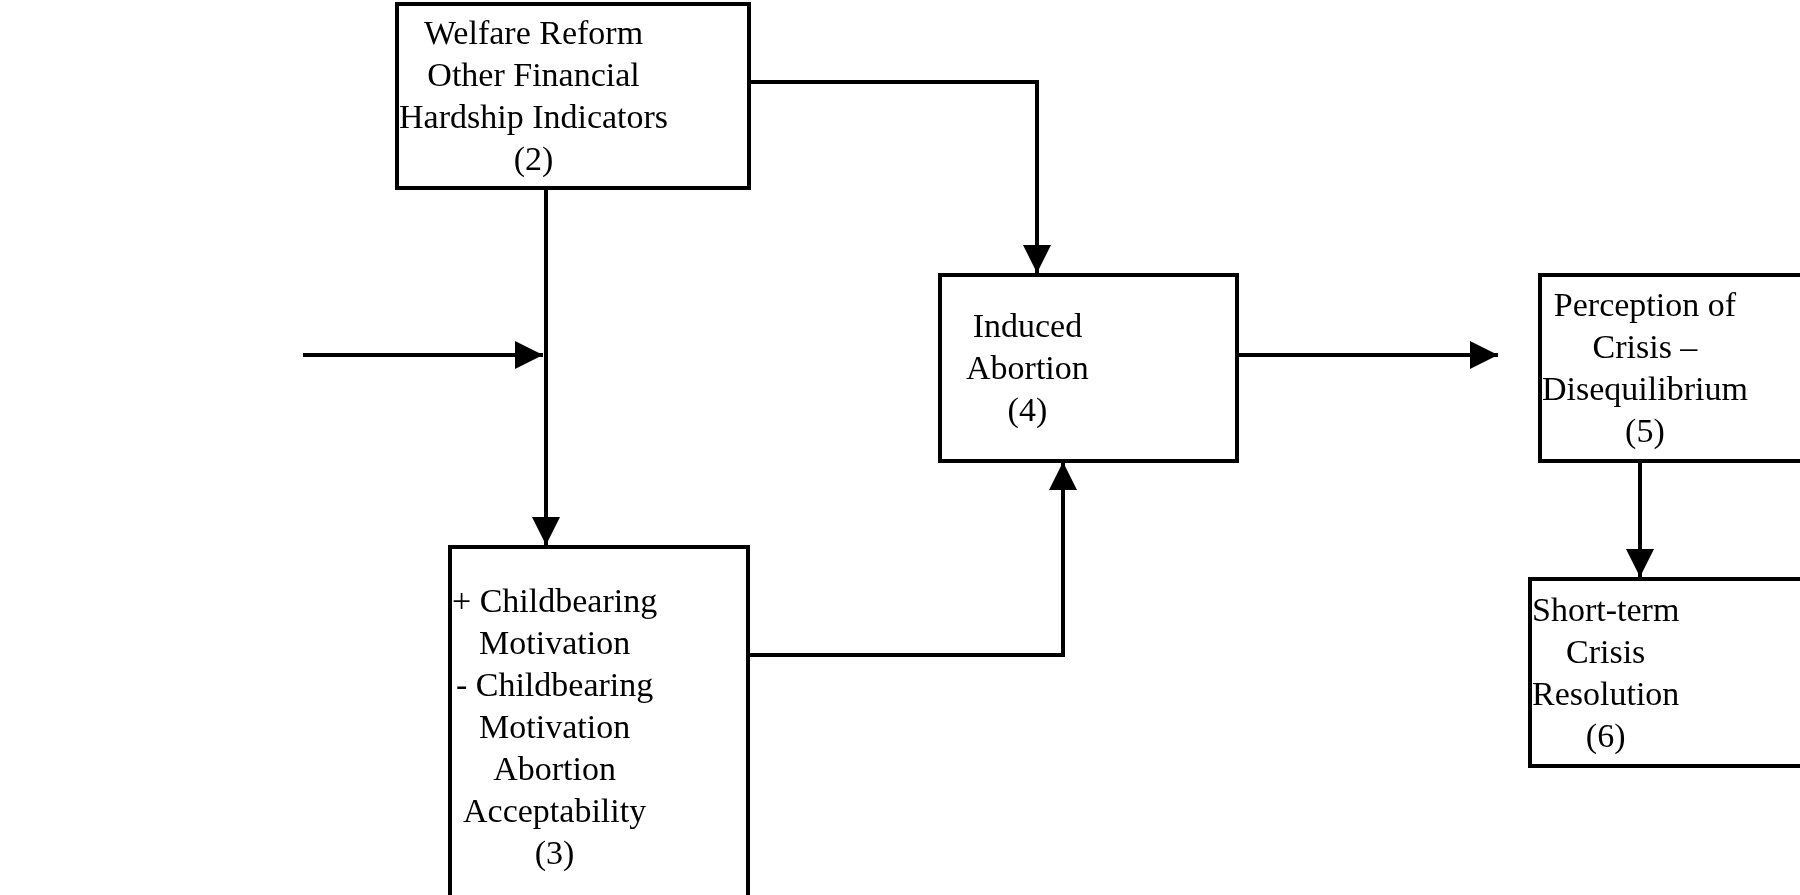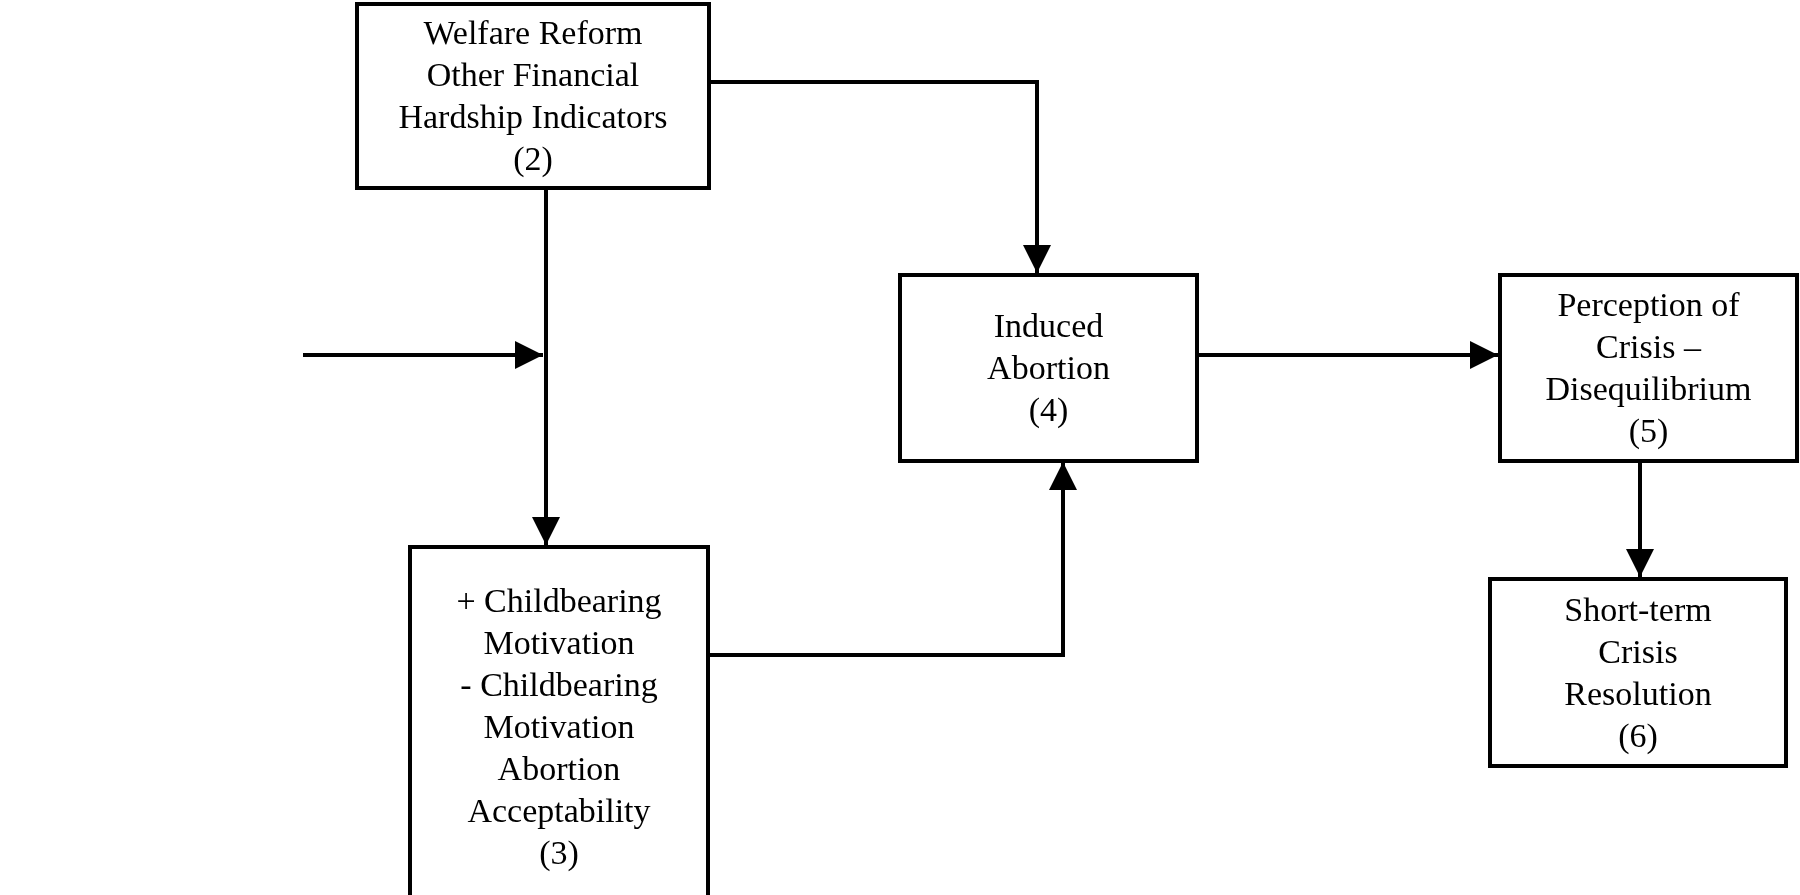"Welfare Reform" .node { justify-content: center -> none; margin-left: none -> 40px }
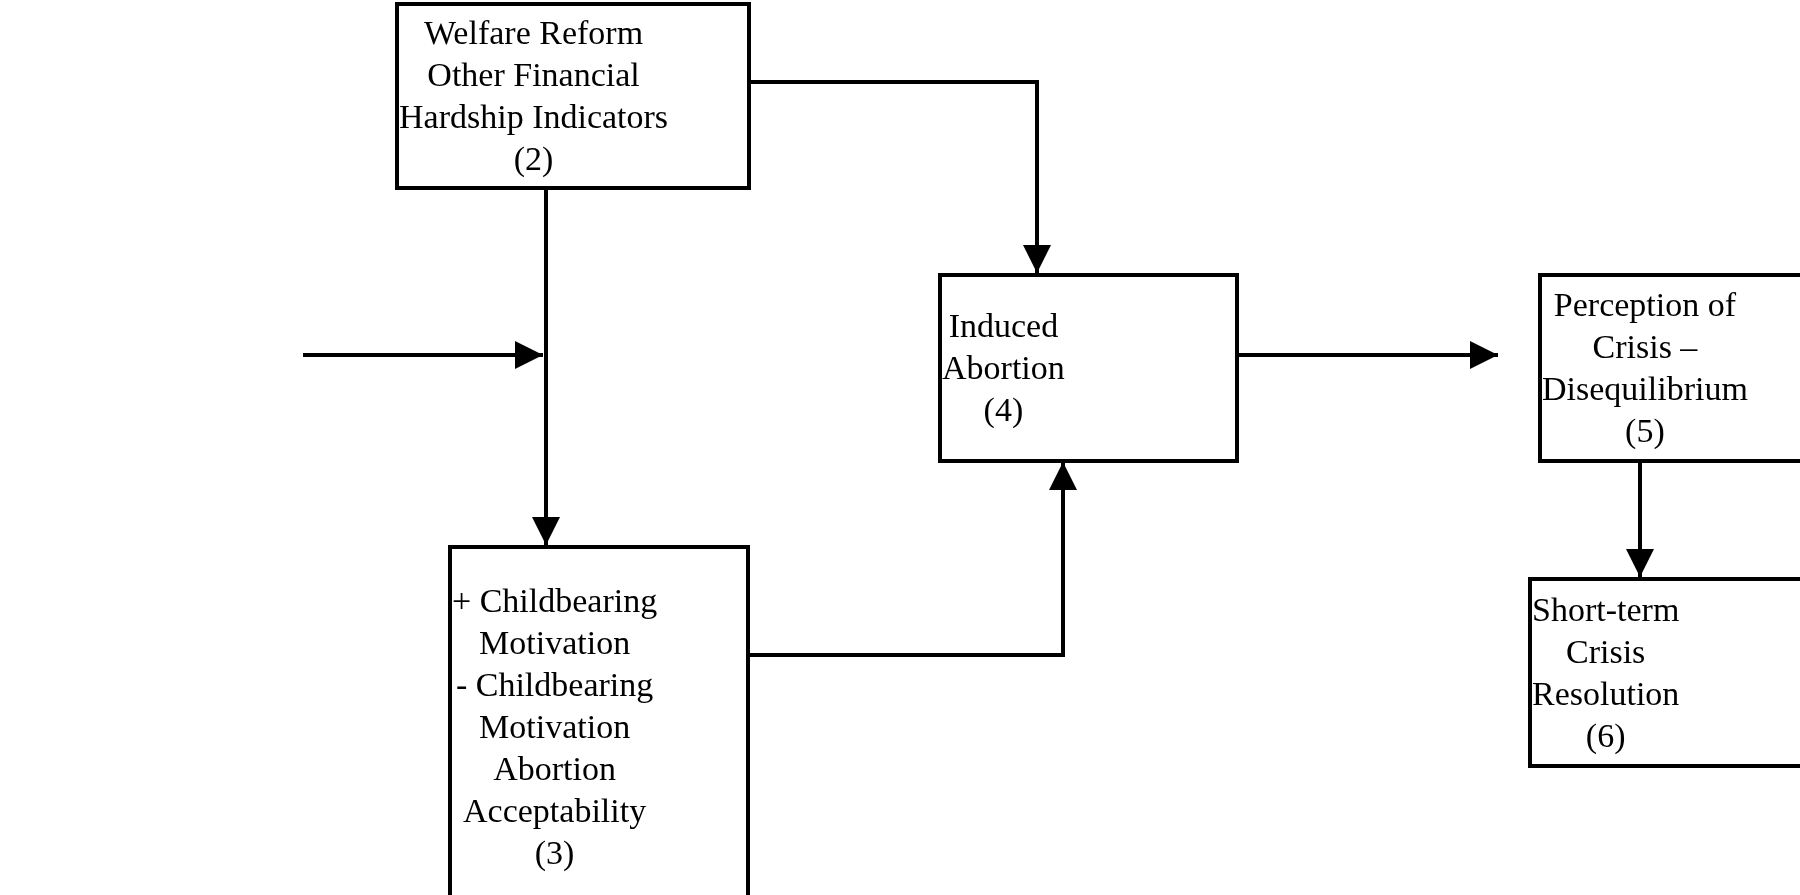"Induced" .node-4 { padding-left: none -> 24px }
